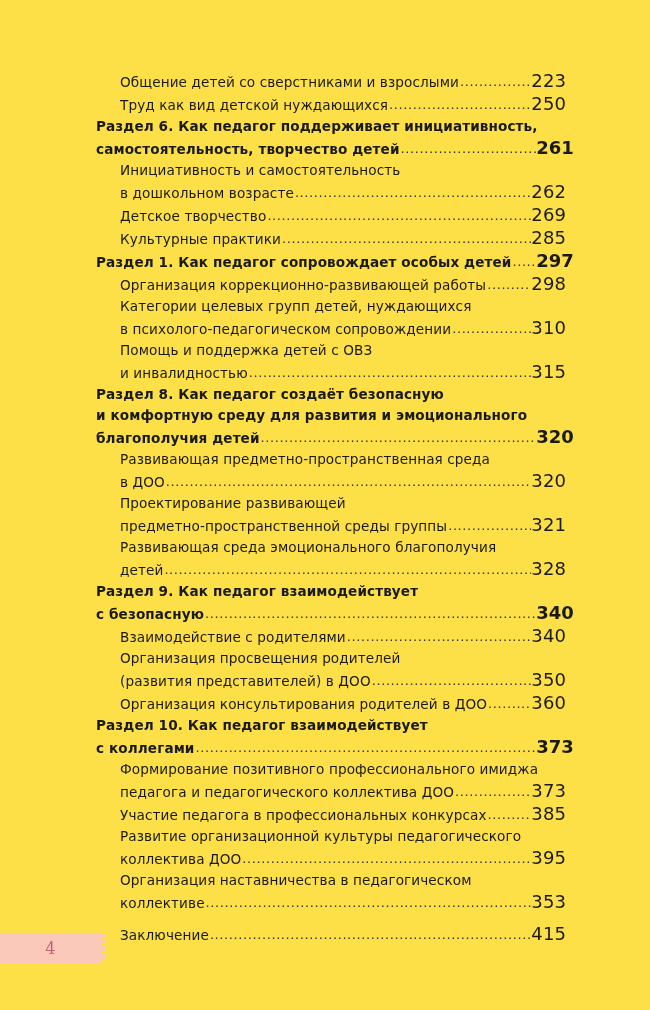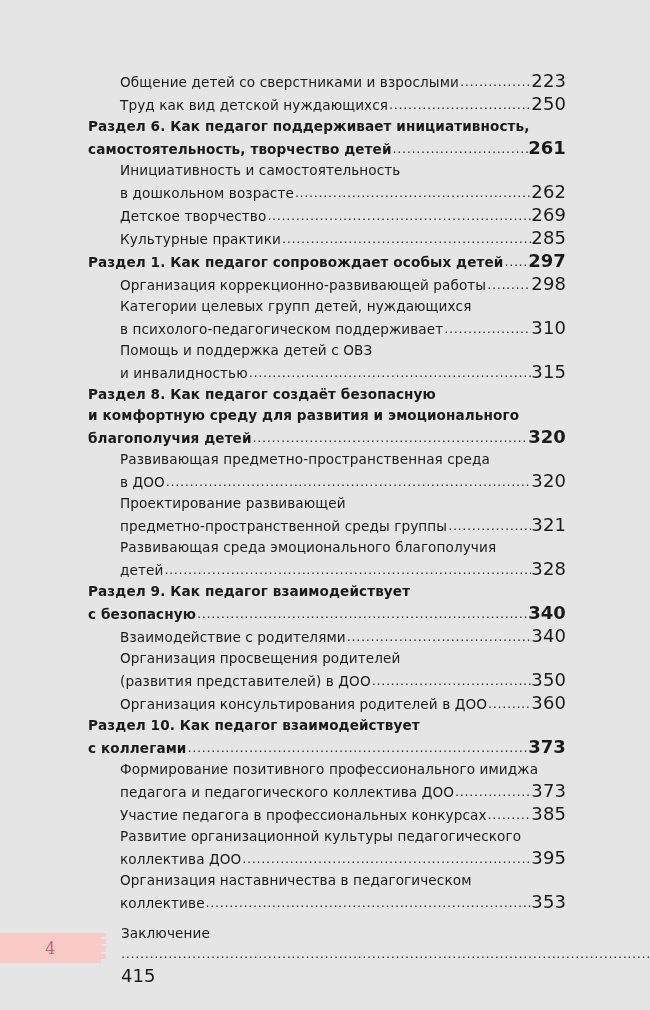"Общение детей со сверстниками и" .page { background: #e5e5e5 -> #fde047 }
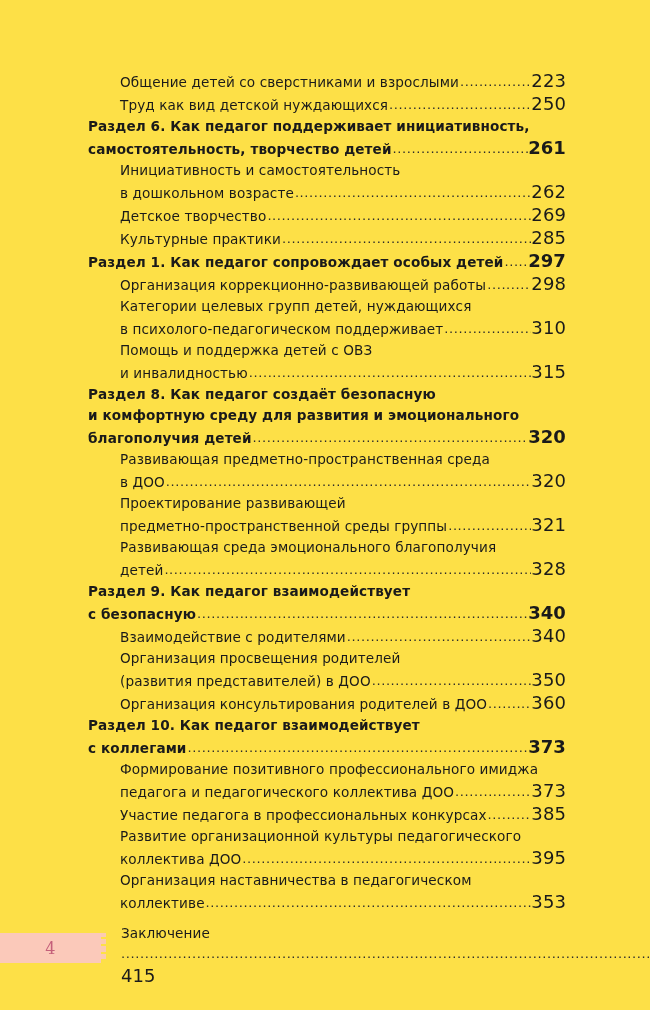"Раздел 6. Как педагог поддерживает" .toc-line.heading { margin-left: 0 -> 8px }
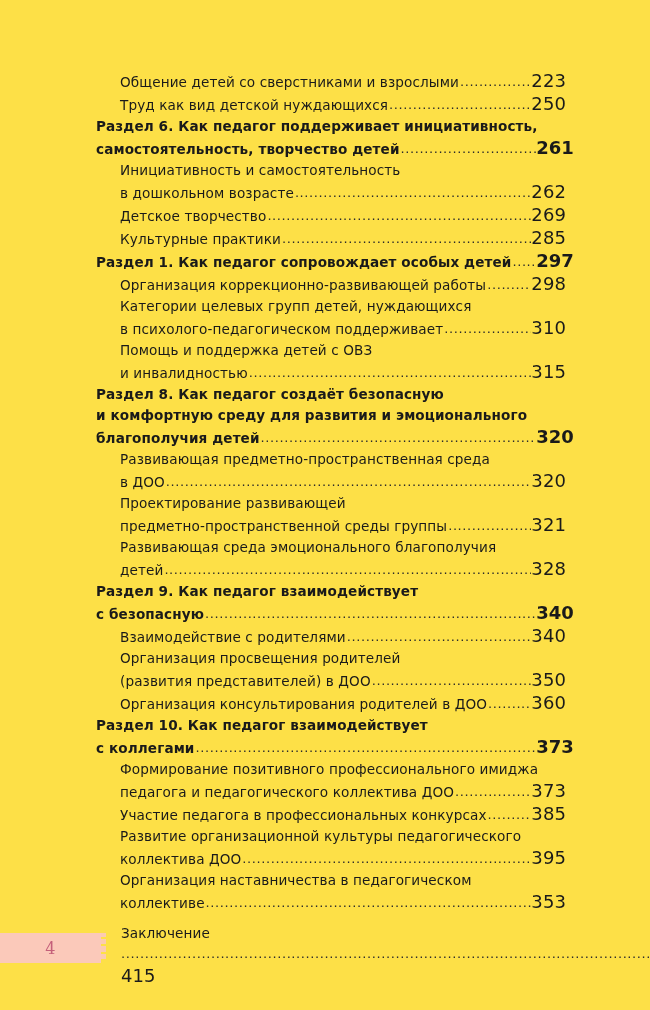"в психолого-педагогическом поддерживает" span.label { text: поддерживает -> сопровождении }
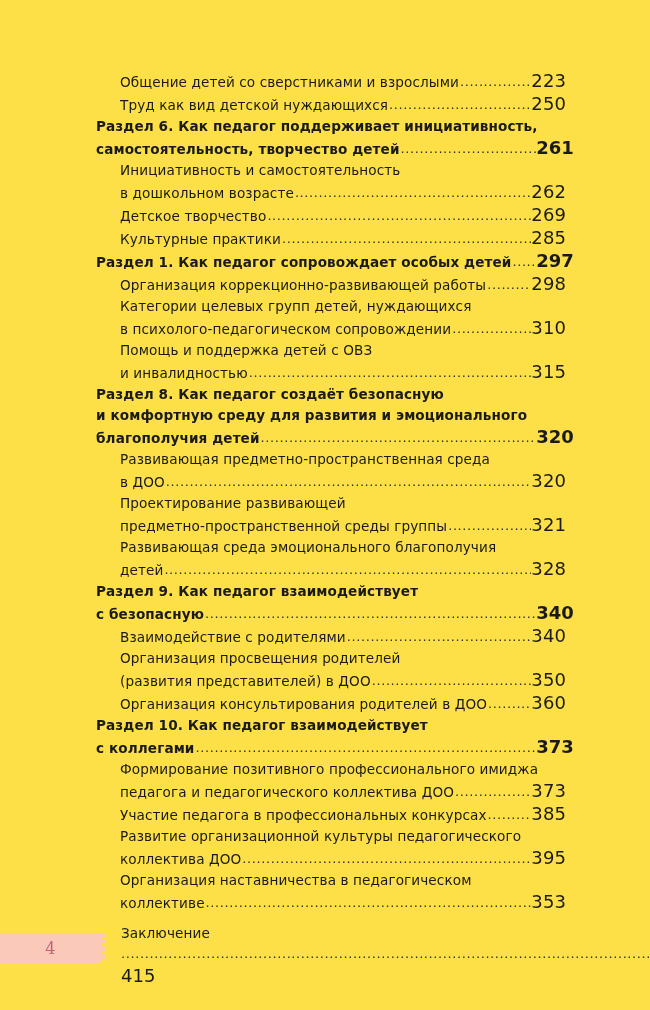"Заключение" .gap-before { flex-direction: column -> none }
